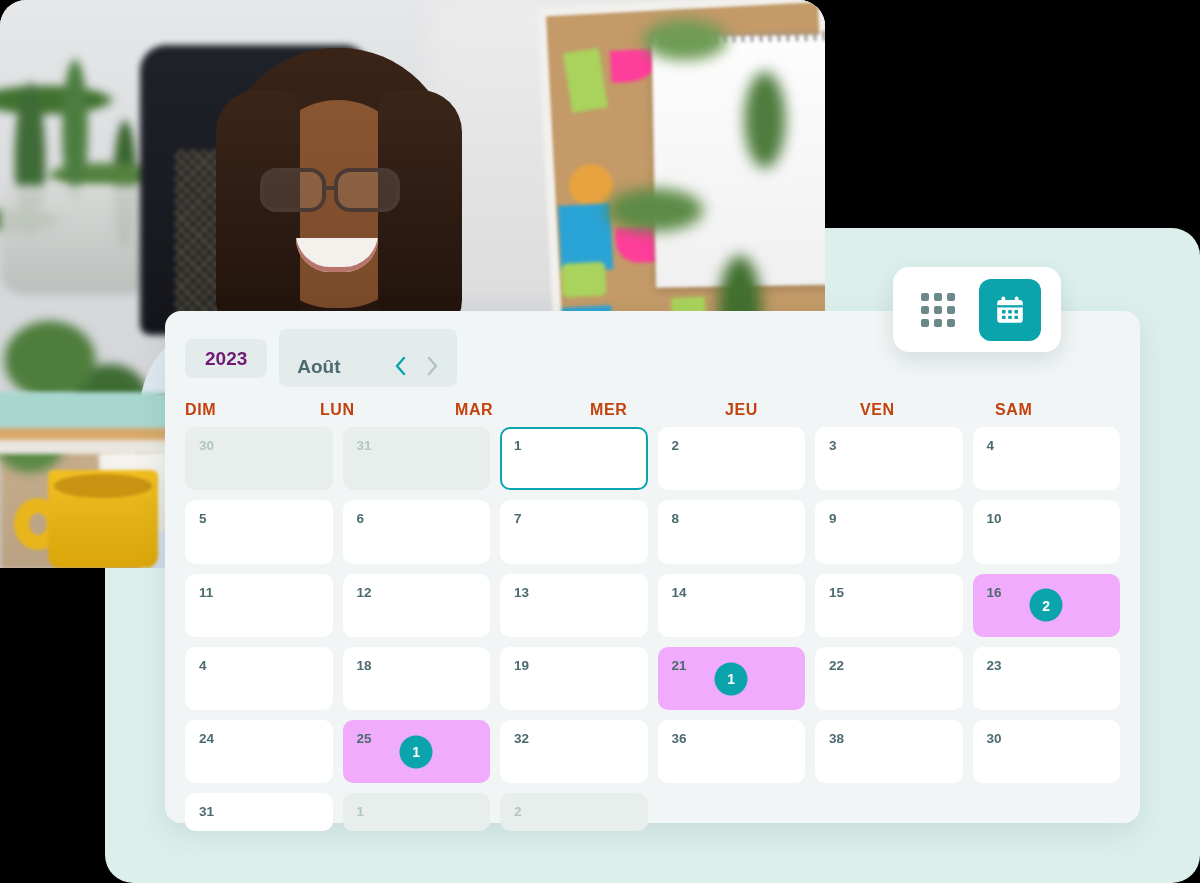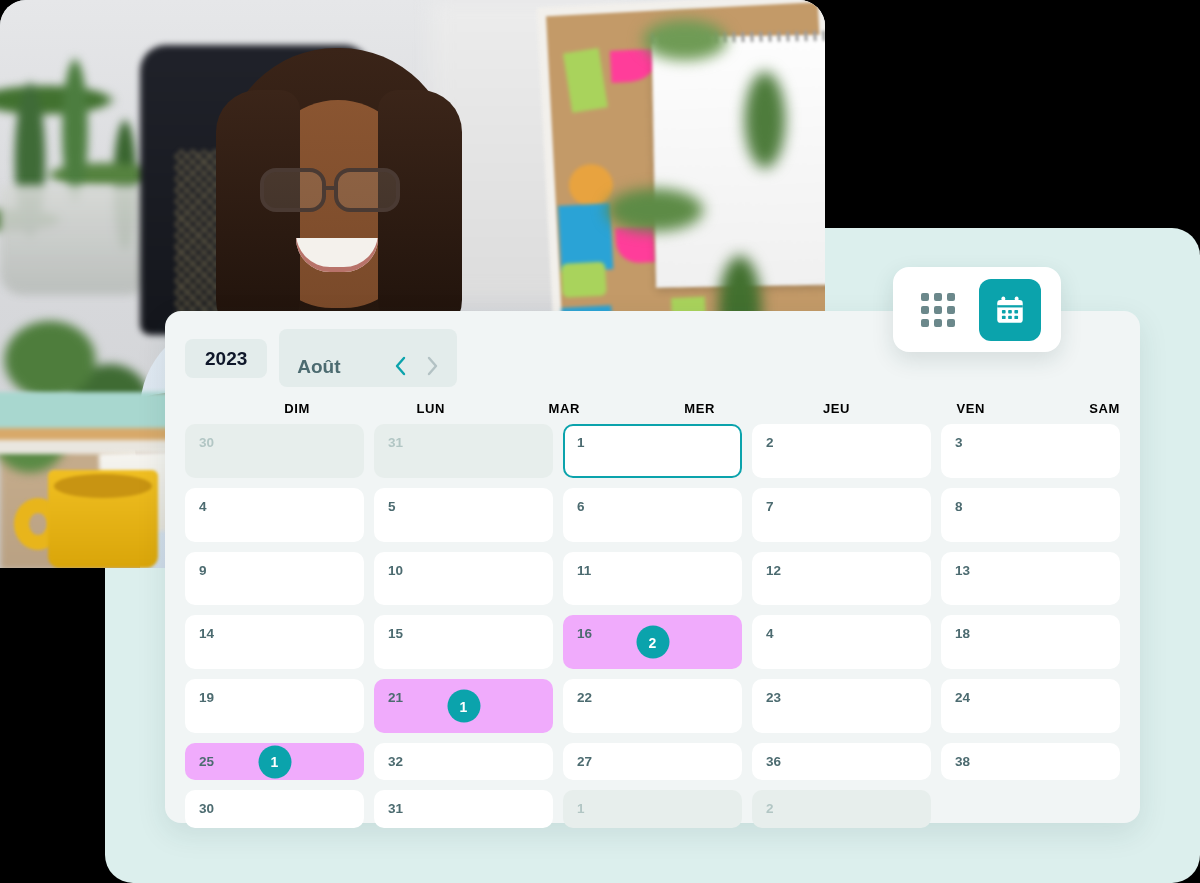"2023" .pill-year { color: #0f172a -> #701a75 }
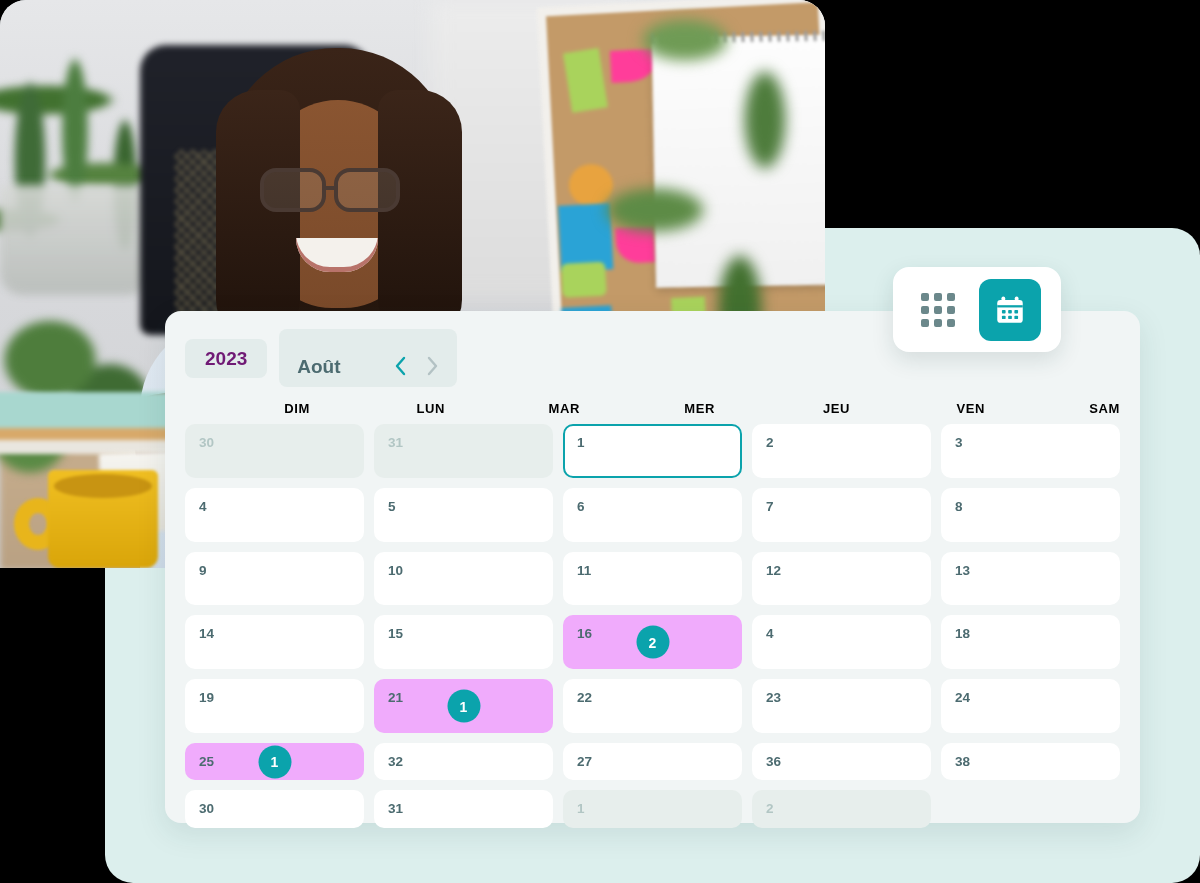"DIM" .weekday { color: #000000 -> #c2410c; font-size: 13px -> 16px; text-align: right -> left }
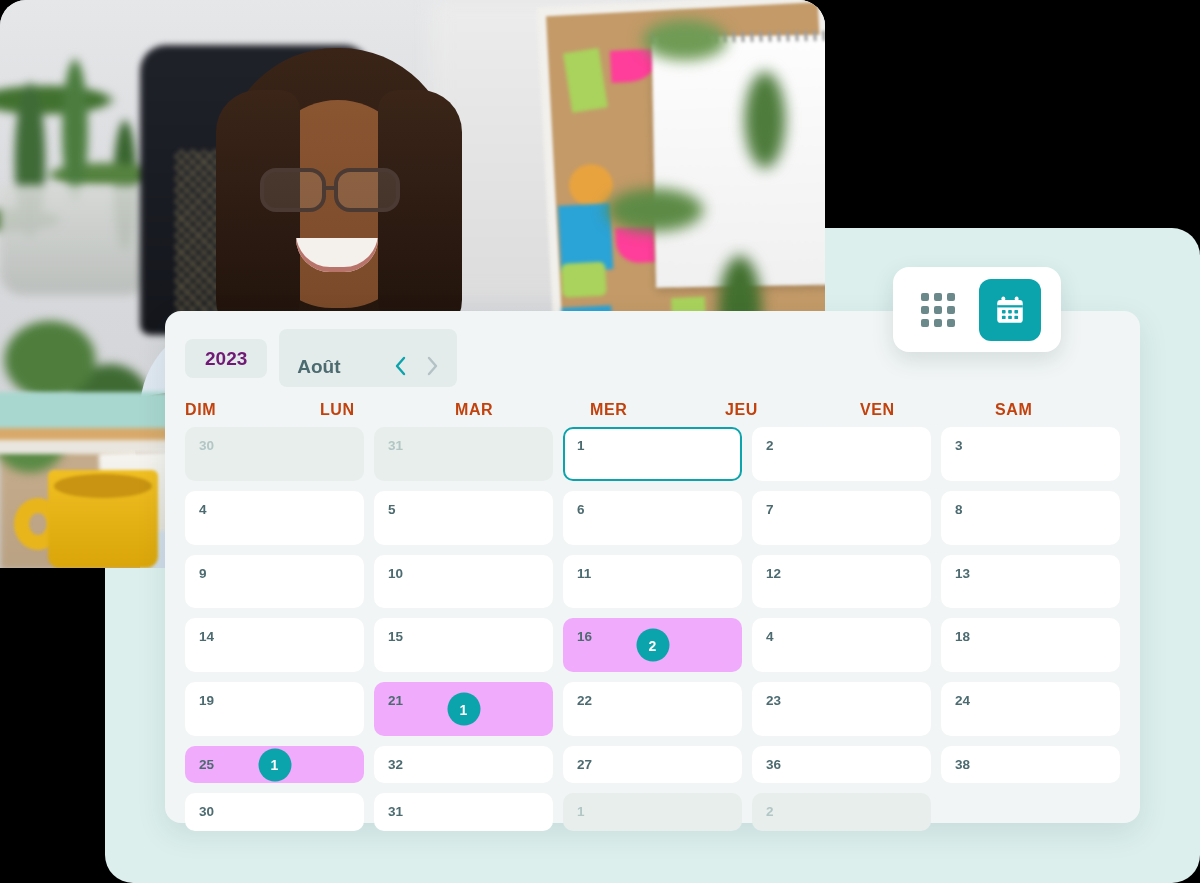"30" .grid { grid-template-columns: repeat(5, 1fr) -> repeat(6, 1fr) }
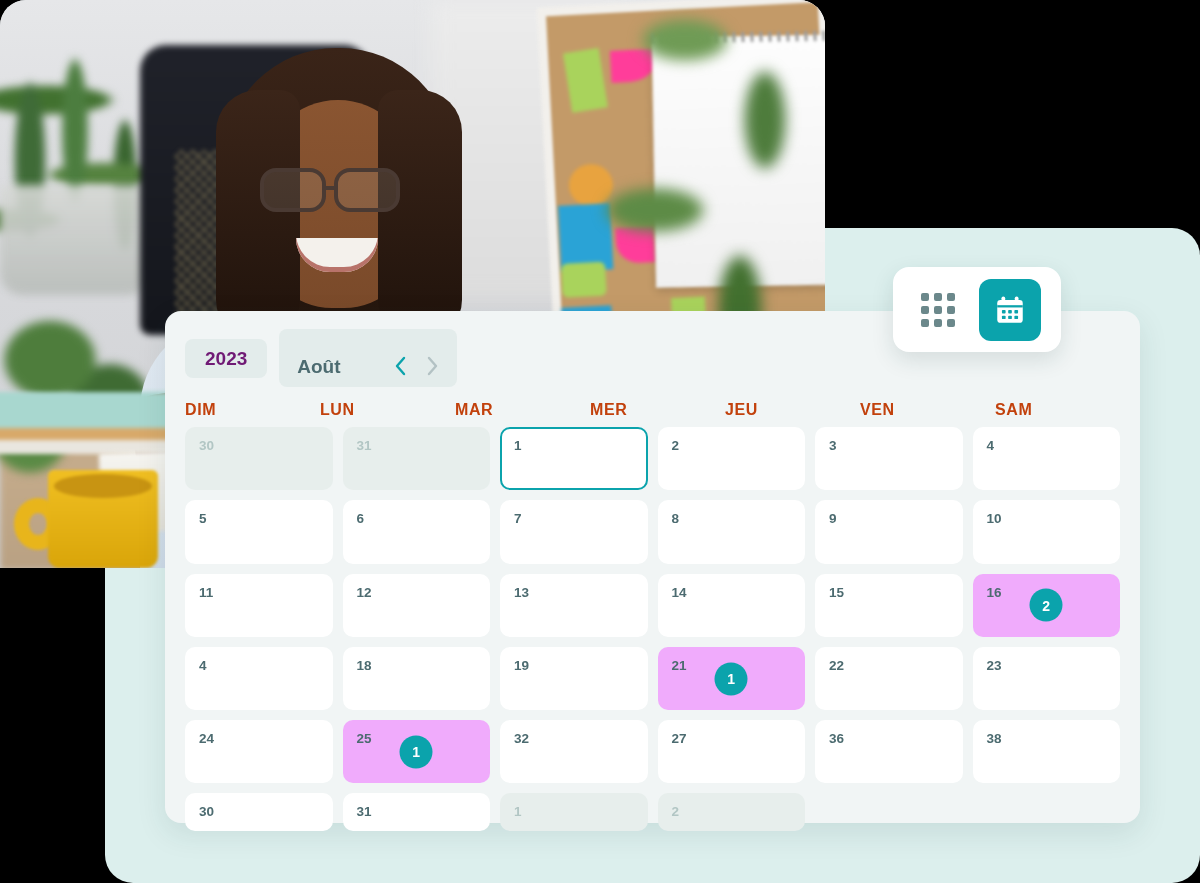"27" div.cell { html: <div> <div>27</div> </div> -> none }
